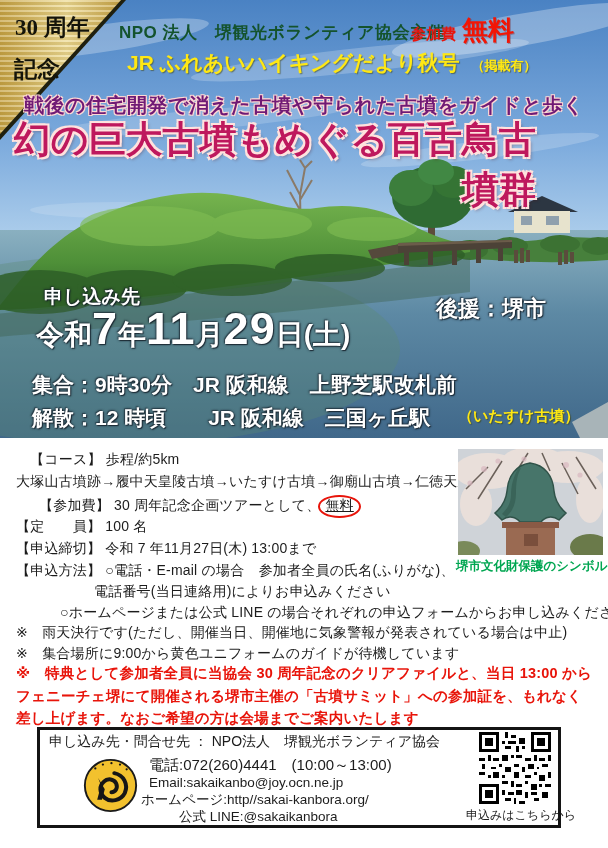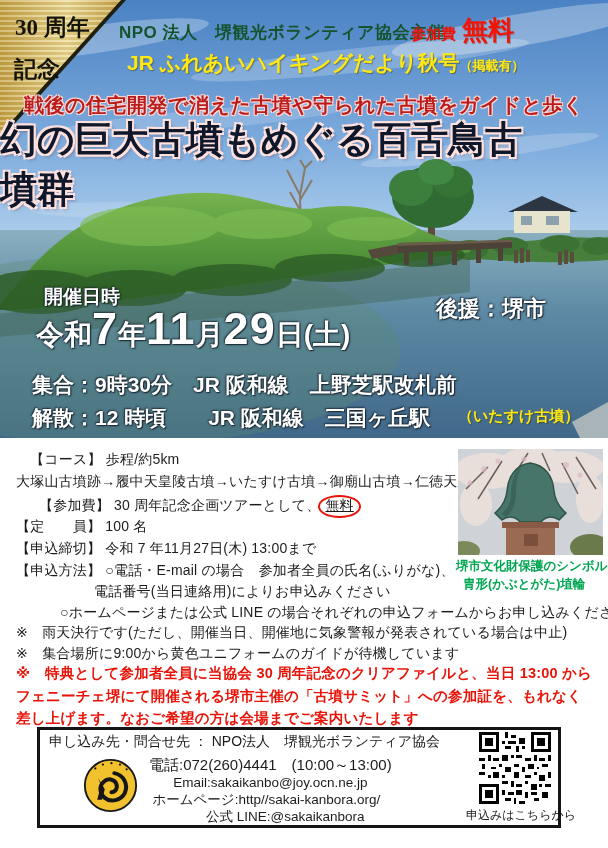"（掲載有）" .jr-note { margin-left: 0 -> 12px }
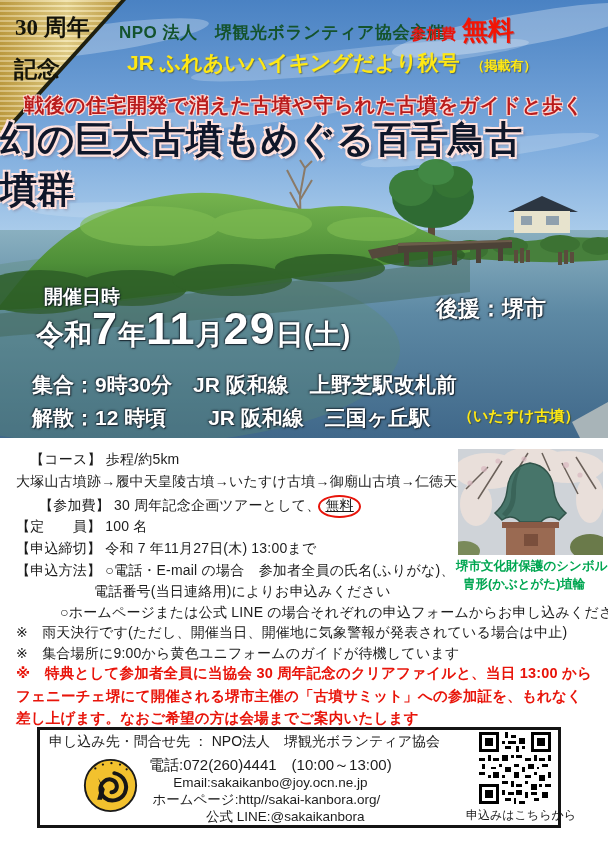"戦後の住宅開発で消えた古墳や守られた古墳をガイドと歩く" .subtitle { color: #b91c1c -> #701a75 }
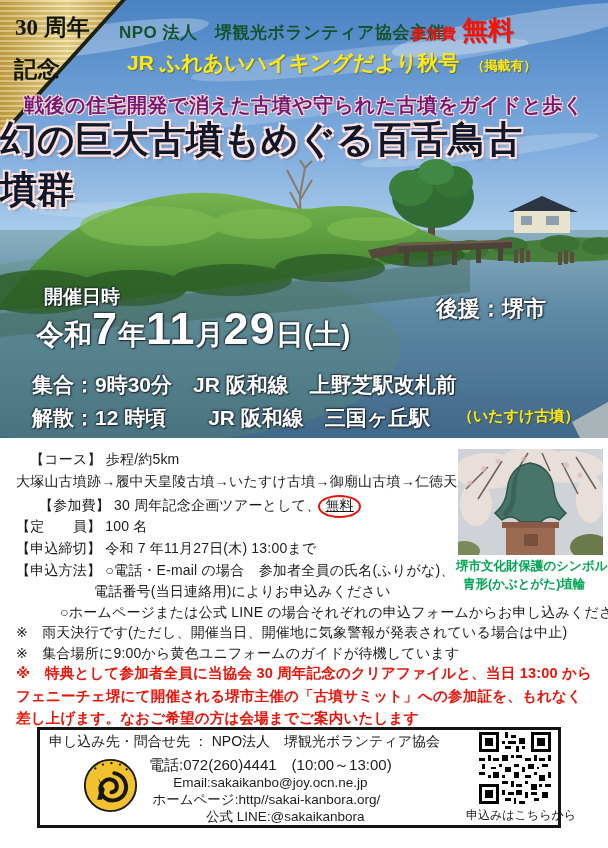"幻の巨大古墳もめぐる百舌鳥古墳群" .main-title { color: #0f172a -> #be185d; text-align: left -> right }
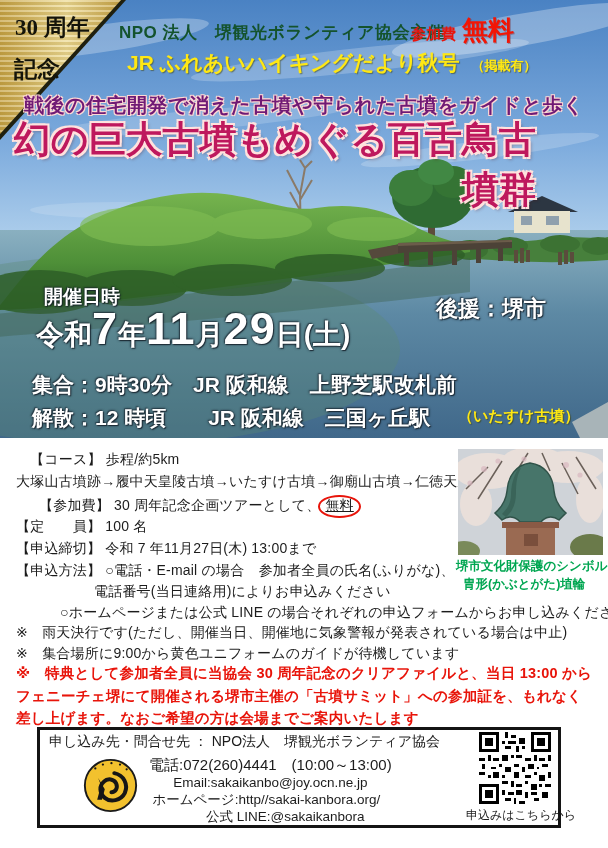"開催日時" div.abs { text: 開催日時 -> 申し込み先 }
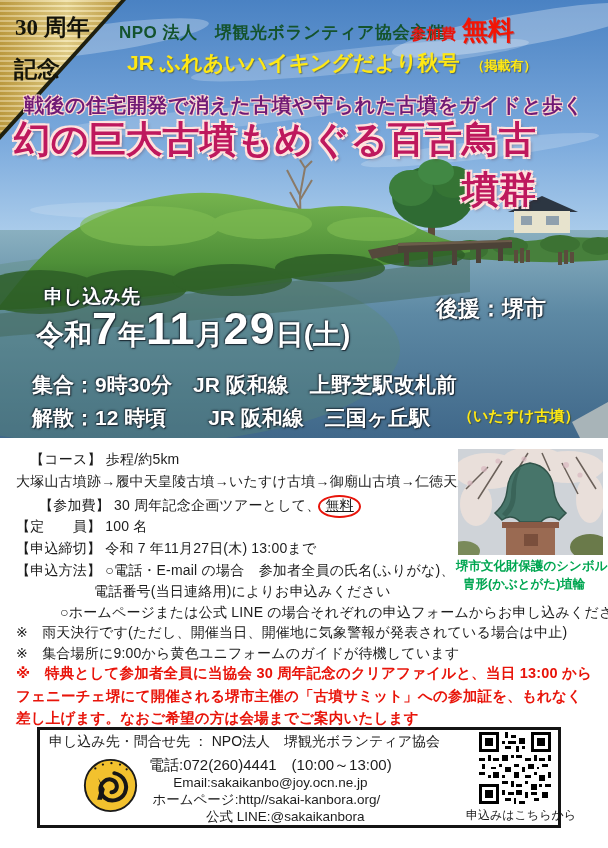"胄形(かぶとがた)埴輪" div.abs { html: <div>胄形(かぶとがた)埴輪</div> -> none }
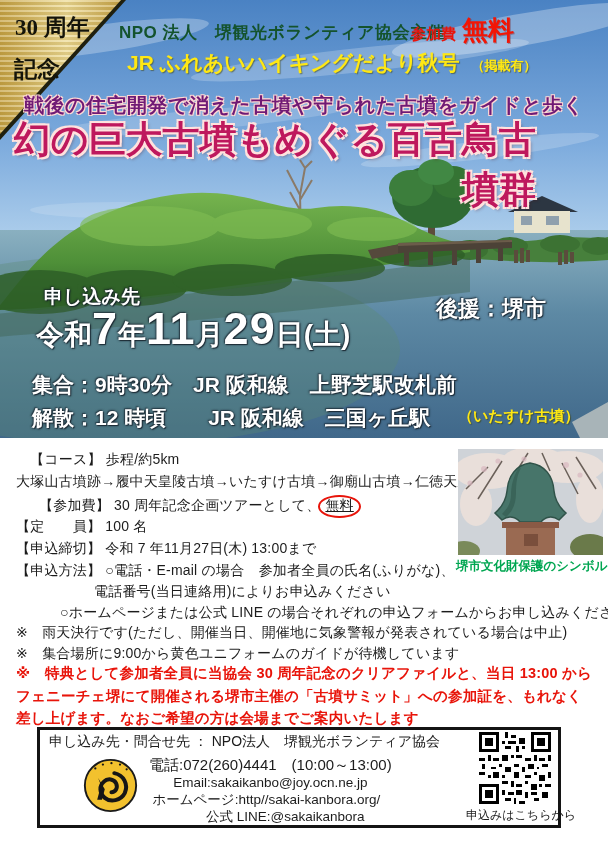"電話:072(260)4441 (10:00～13:00)" .c-lines { text-align: center -> none }
